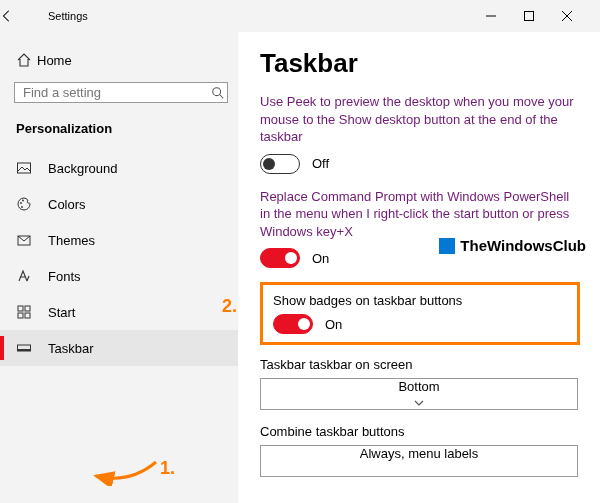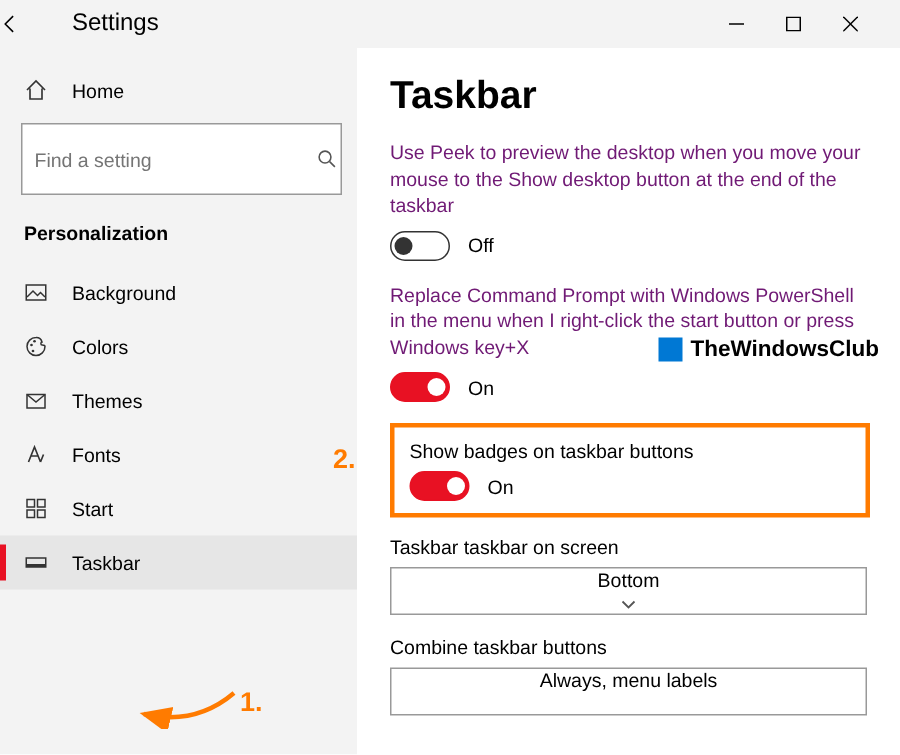"Settings" .titlebar .title { font-size: 16px -> 11px }
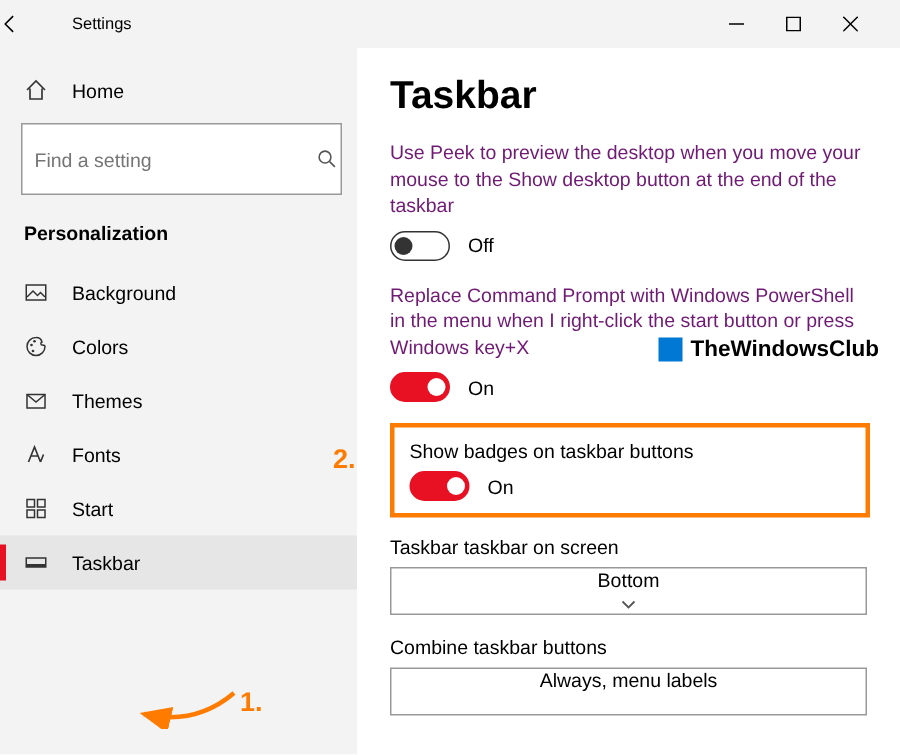"Home" .nav-home { gap: 16px -> 5px }
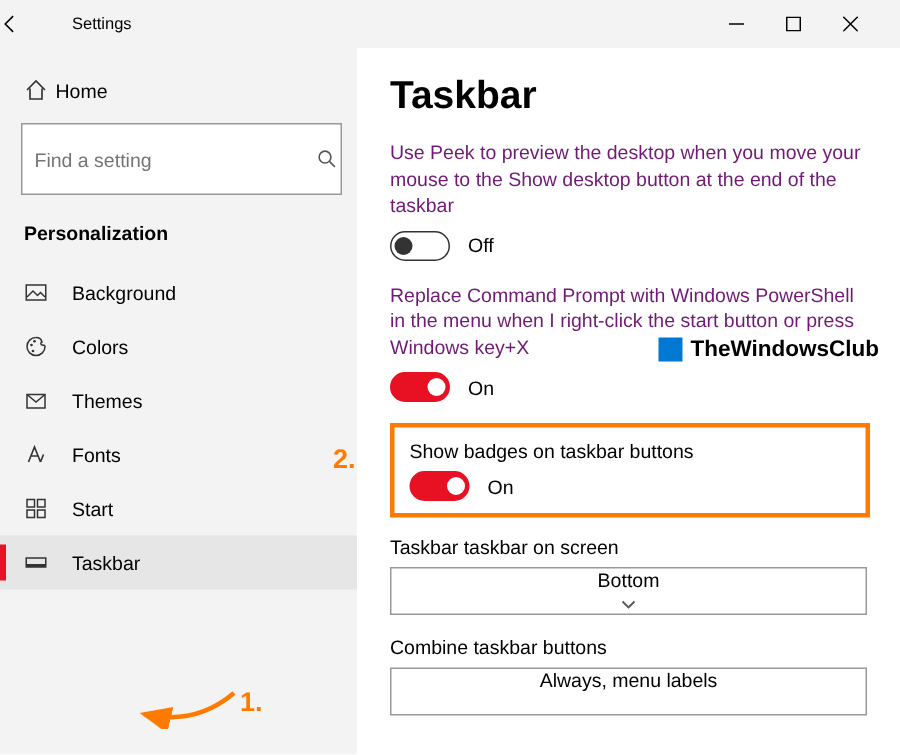"Find a setting" .search { height: 48px -> 21px }
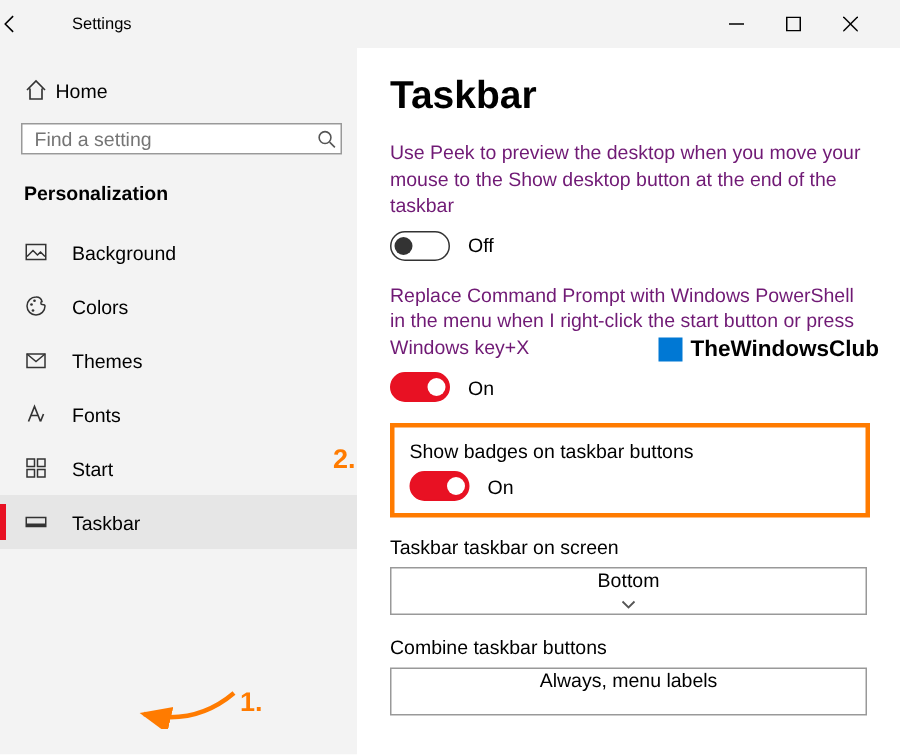"TheWindowsClub" .watermark { top: 224px -> 237px }
